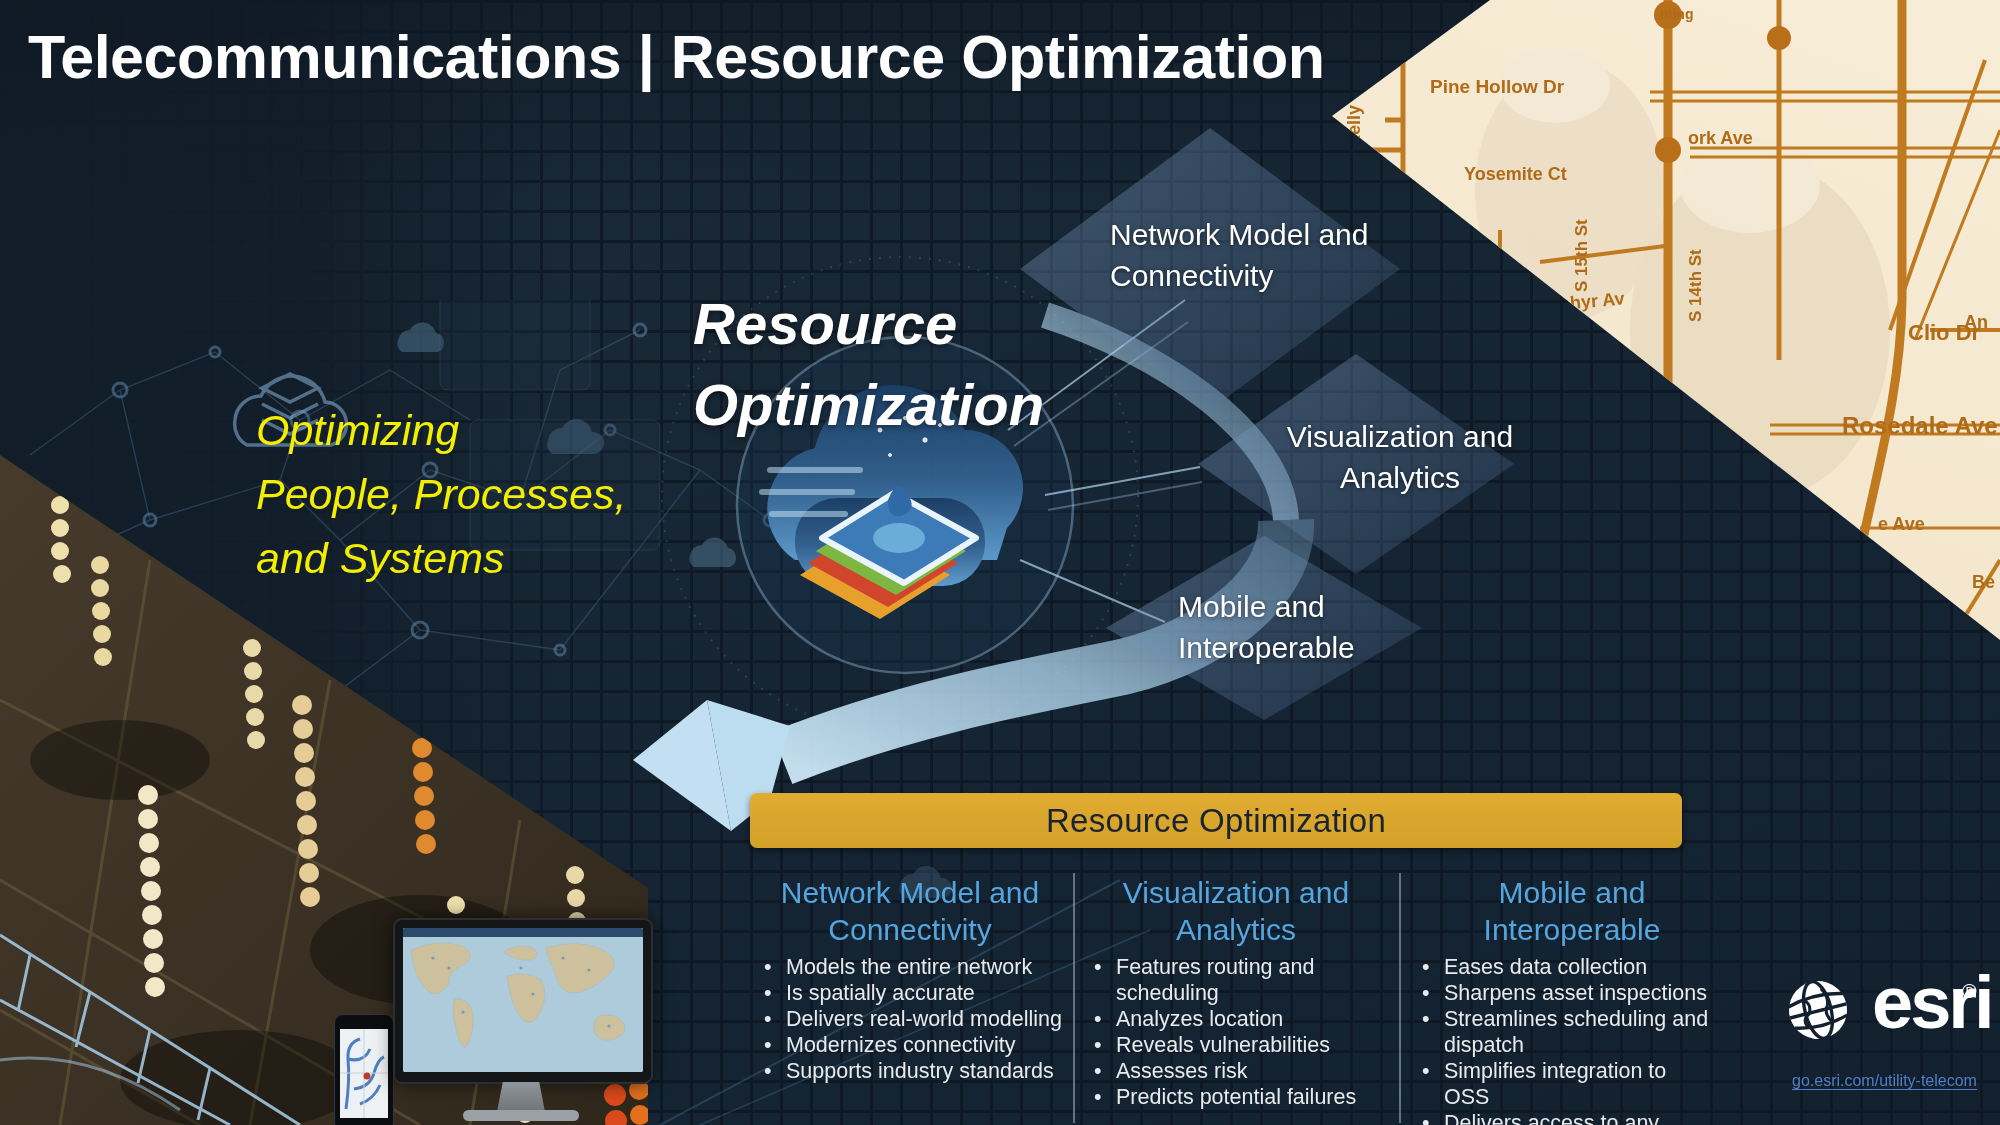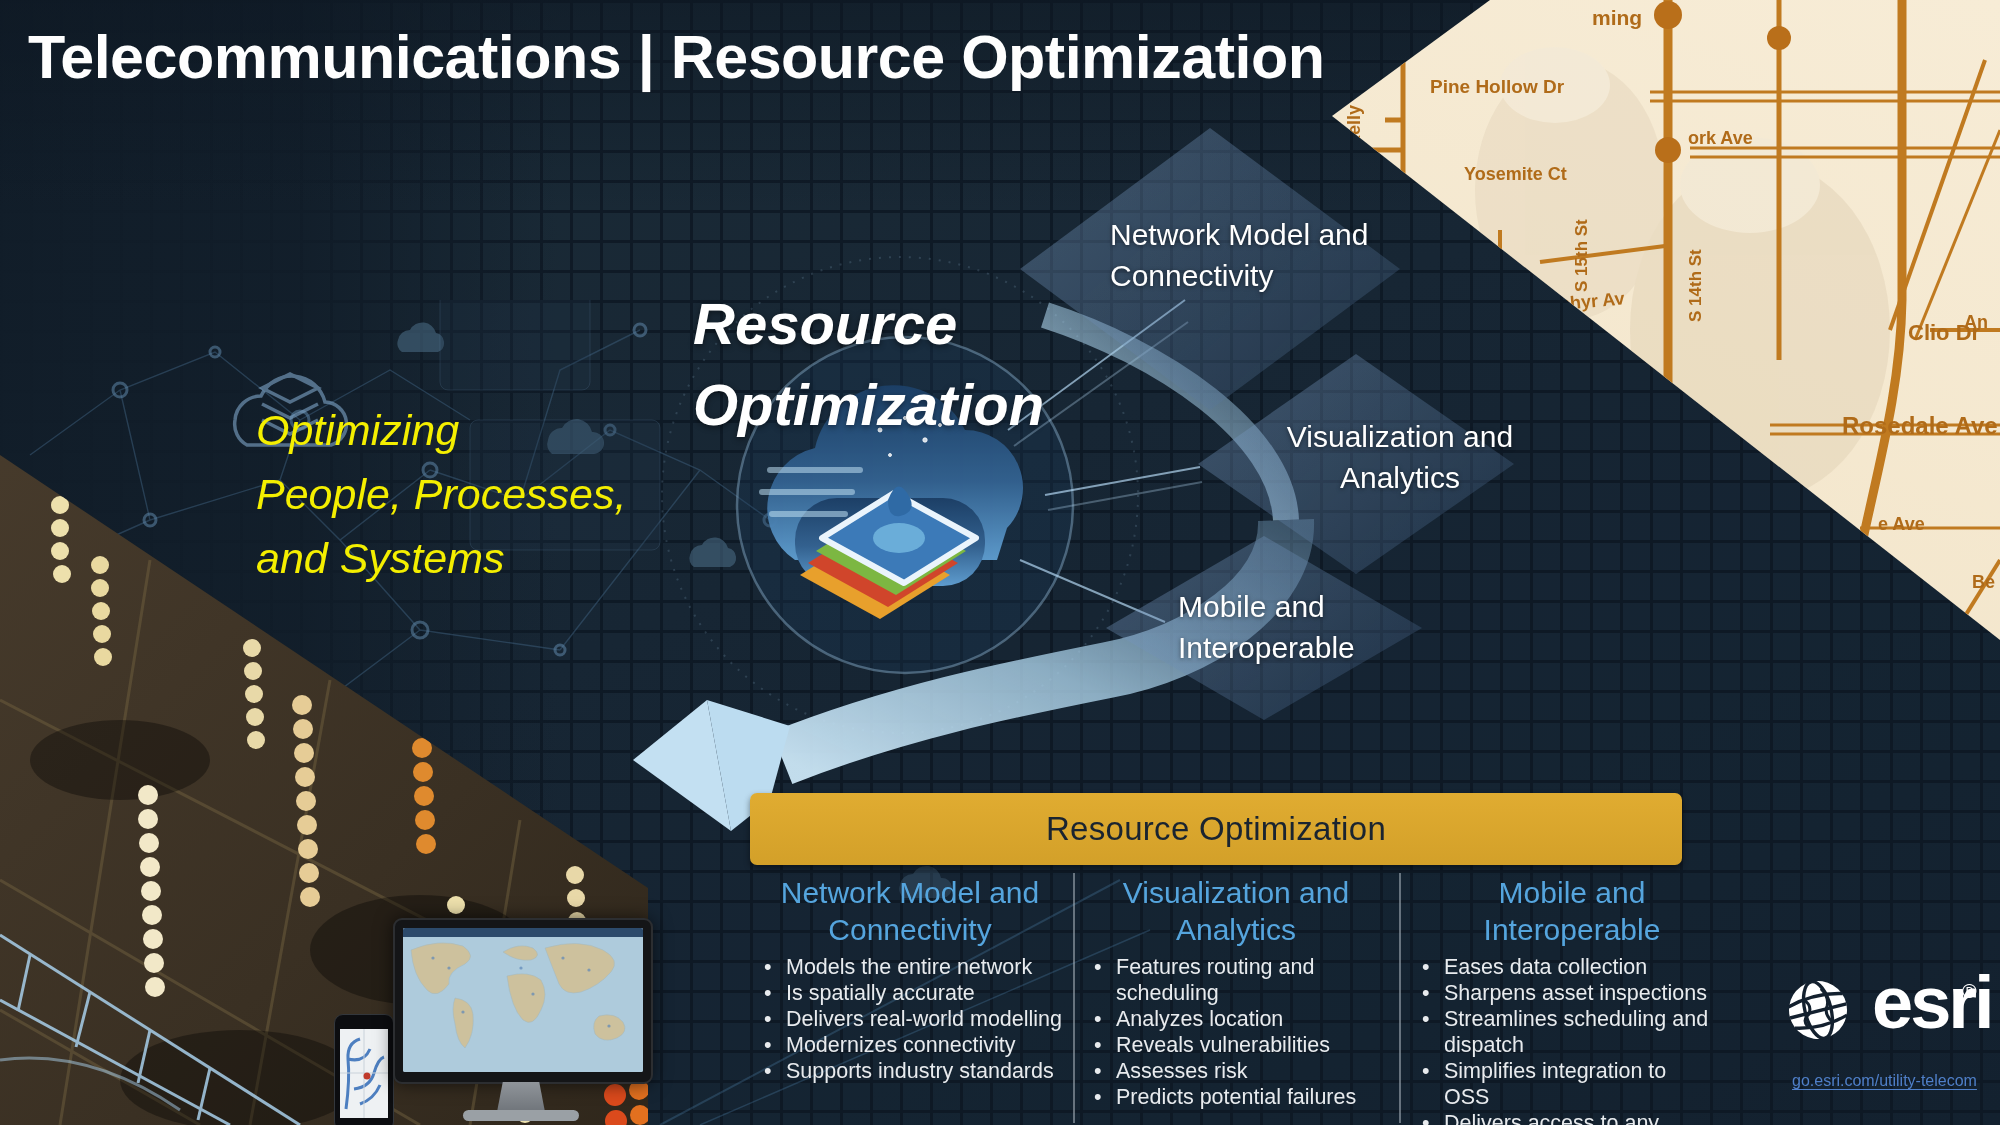"ming" span.street-label { font-size: 21px -> 14px; left: 1592px -> 1660px }
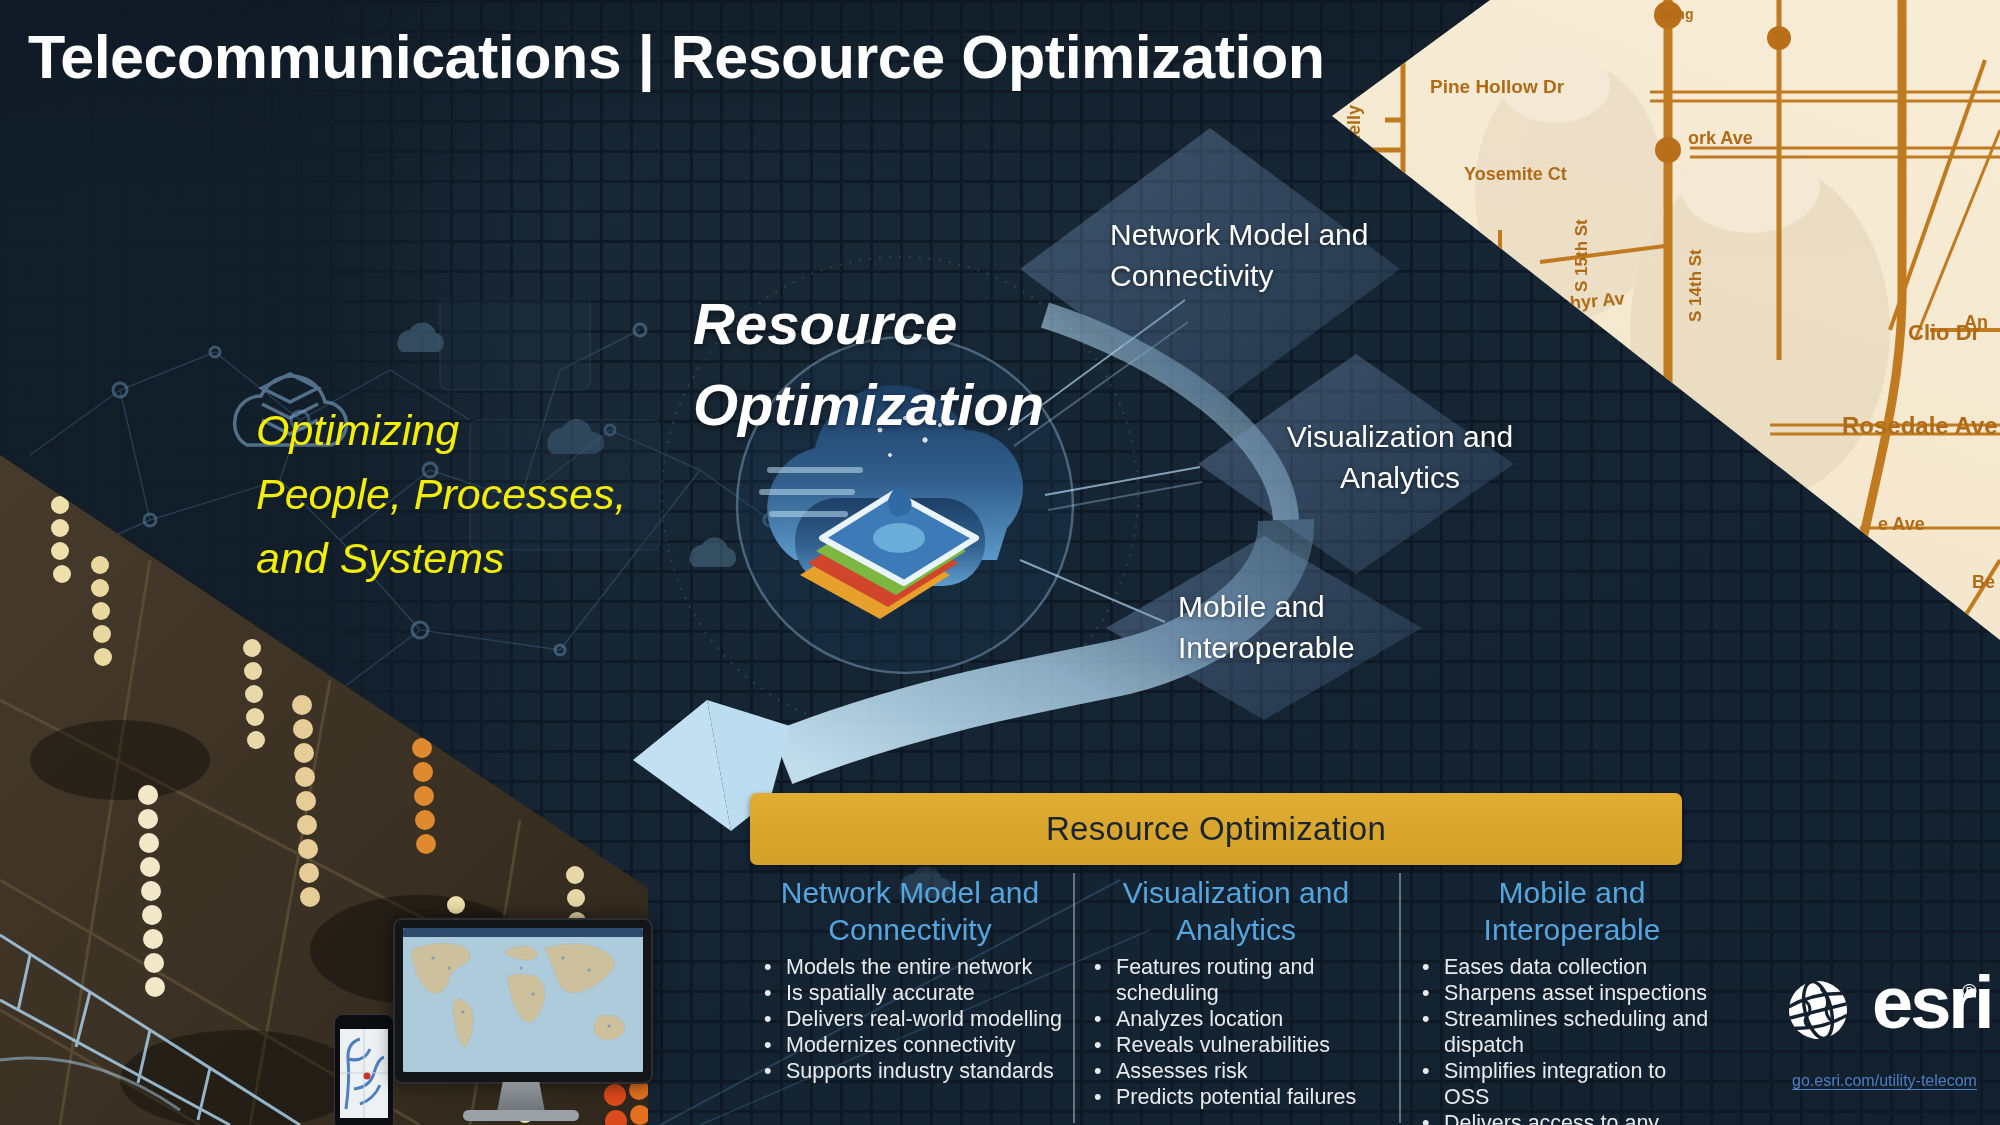"Resource Optimization" #banner { height: 72px -> 55px }
